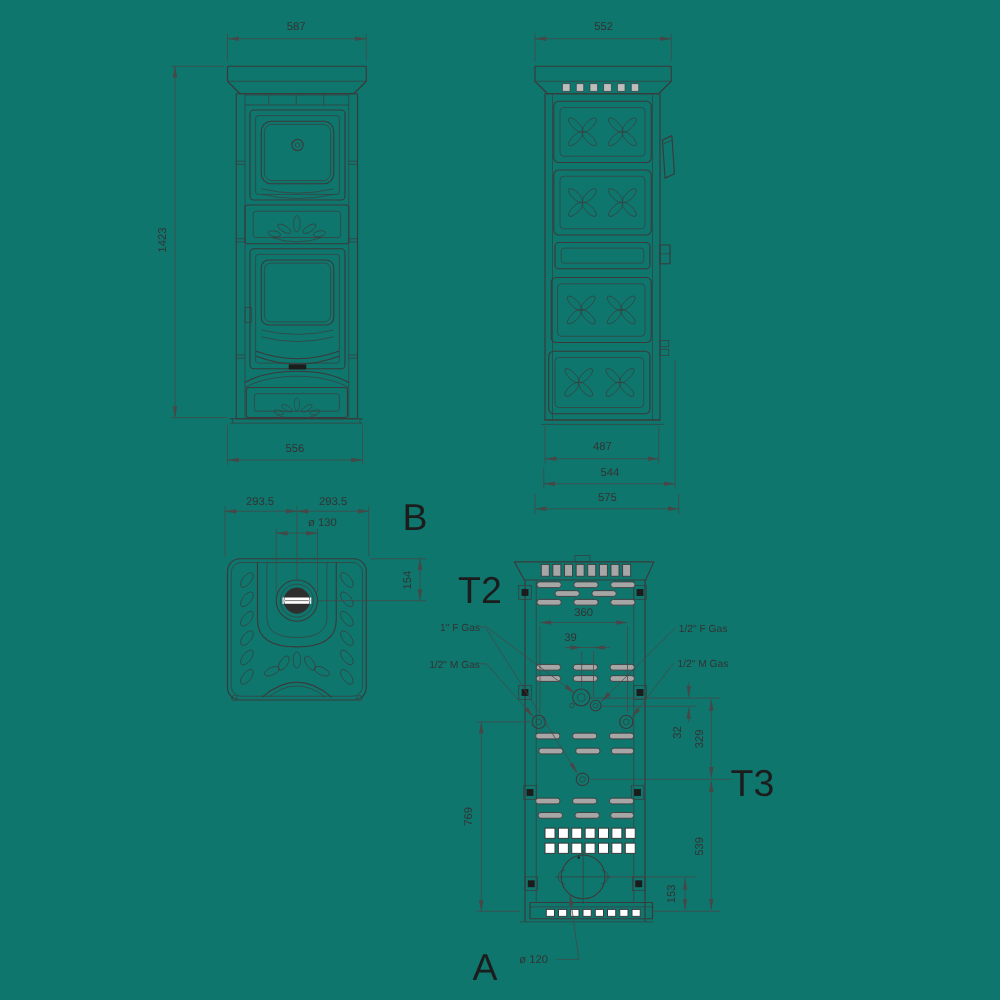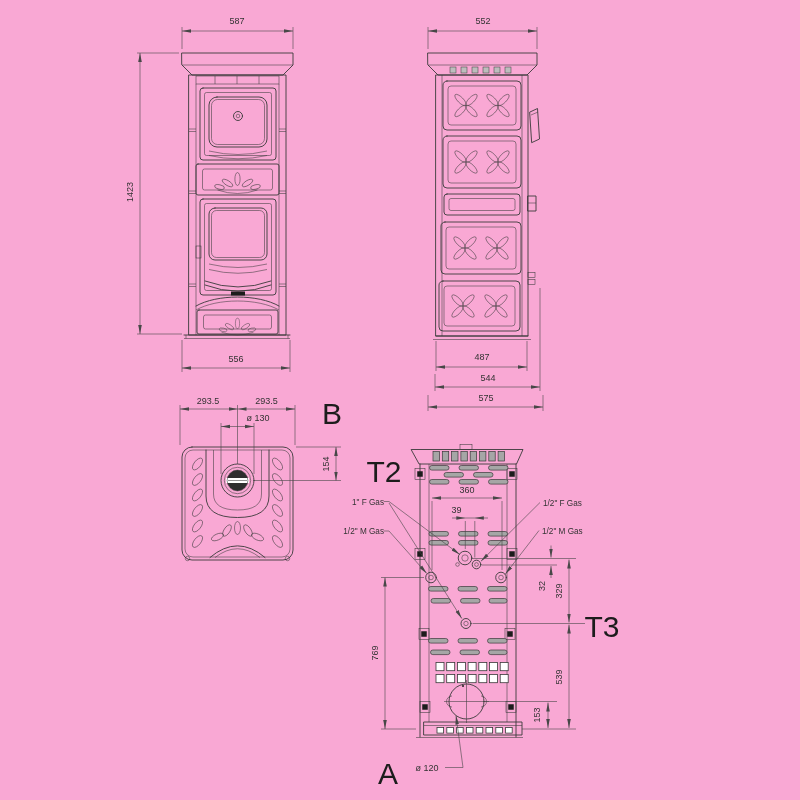"587" .canvas { background: #f9a8d4 -> #0f766e }
